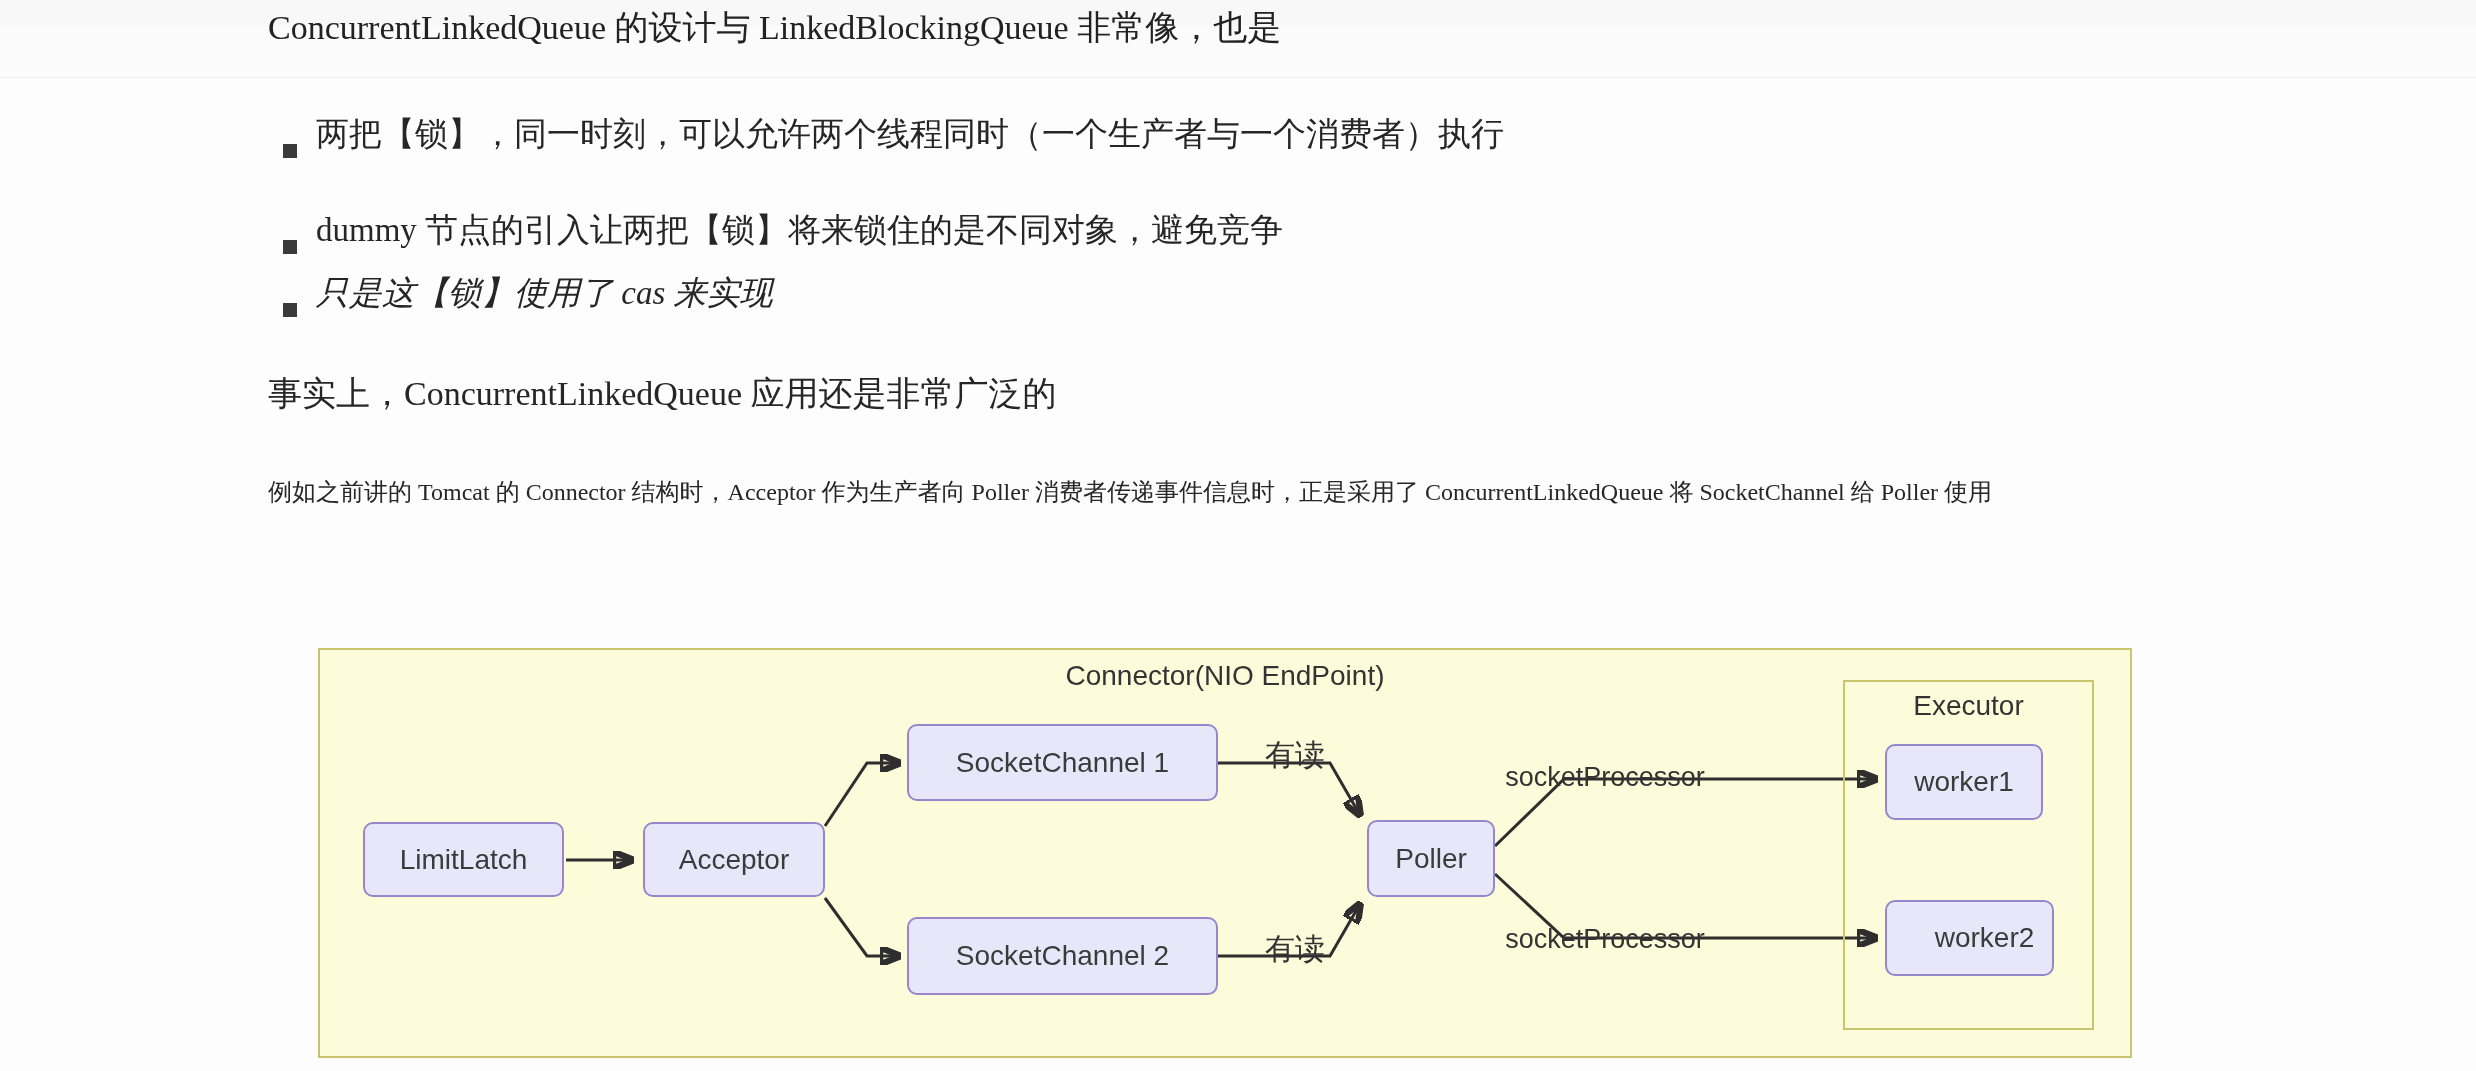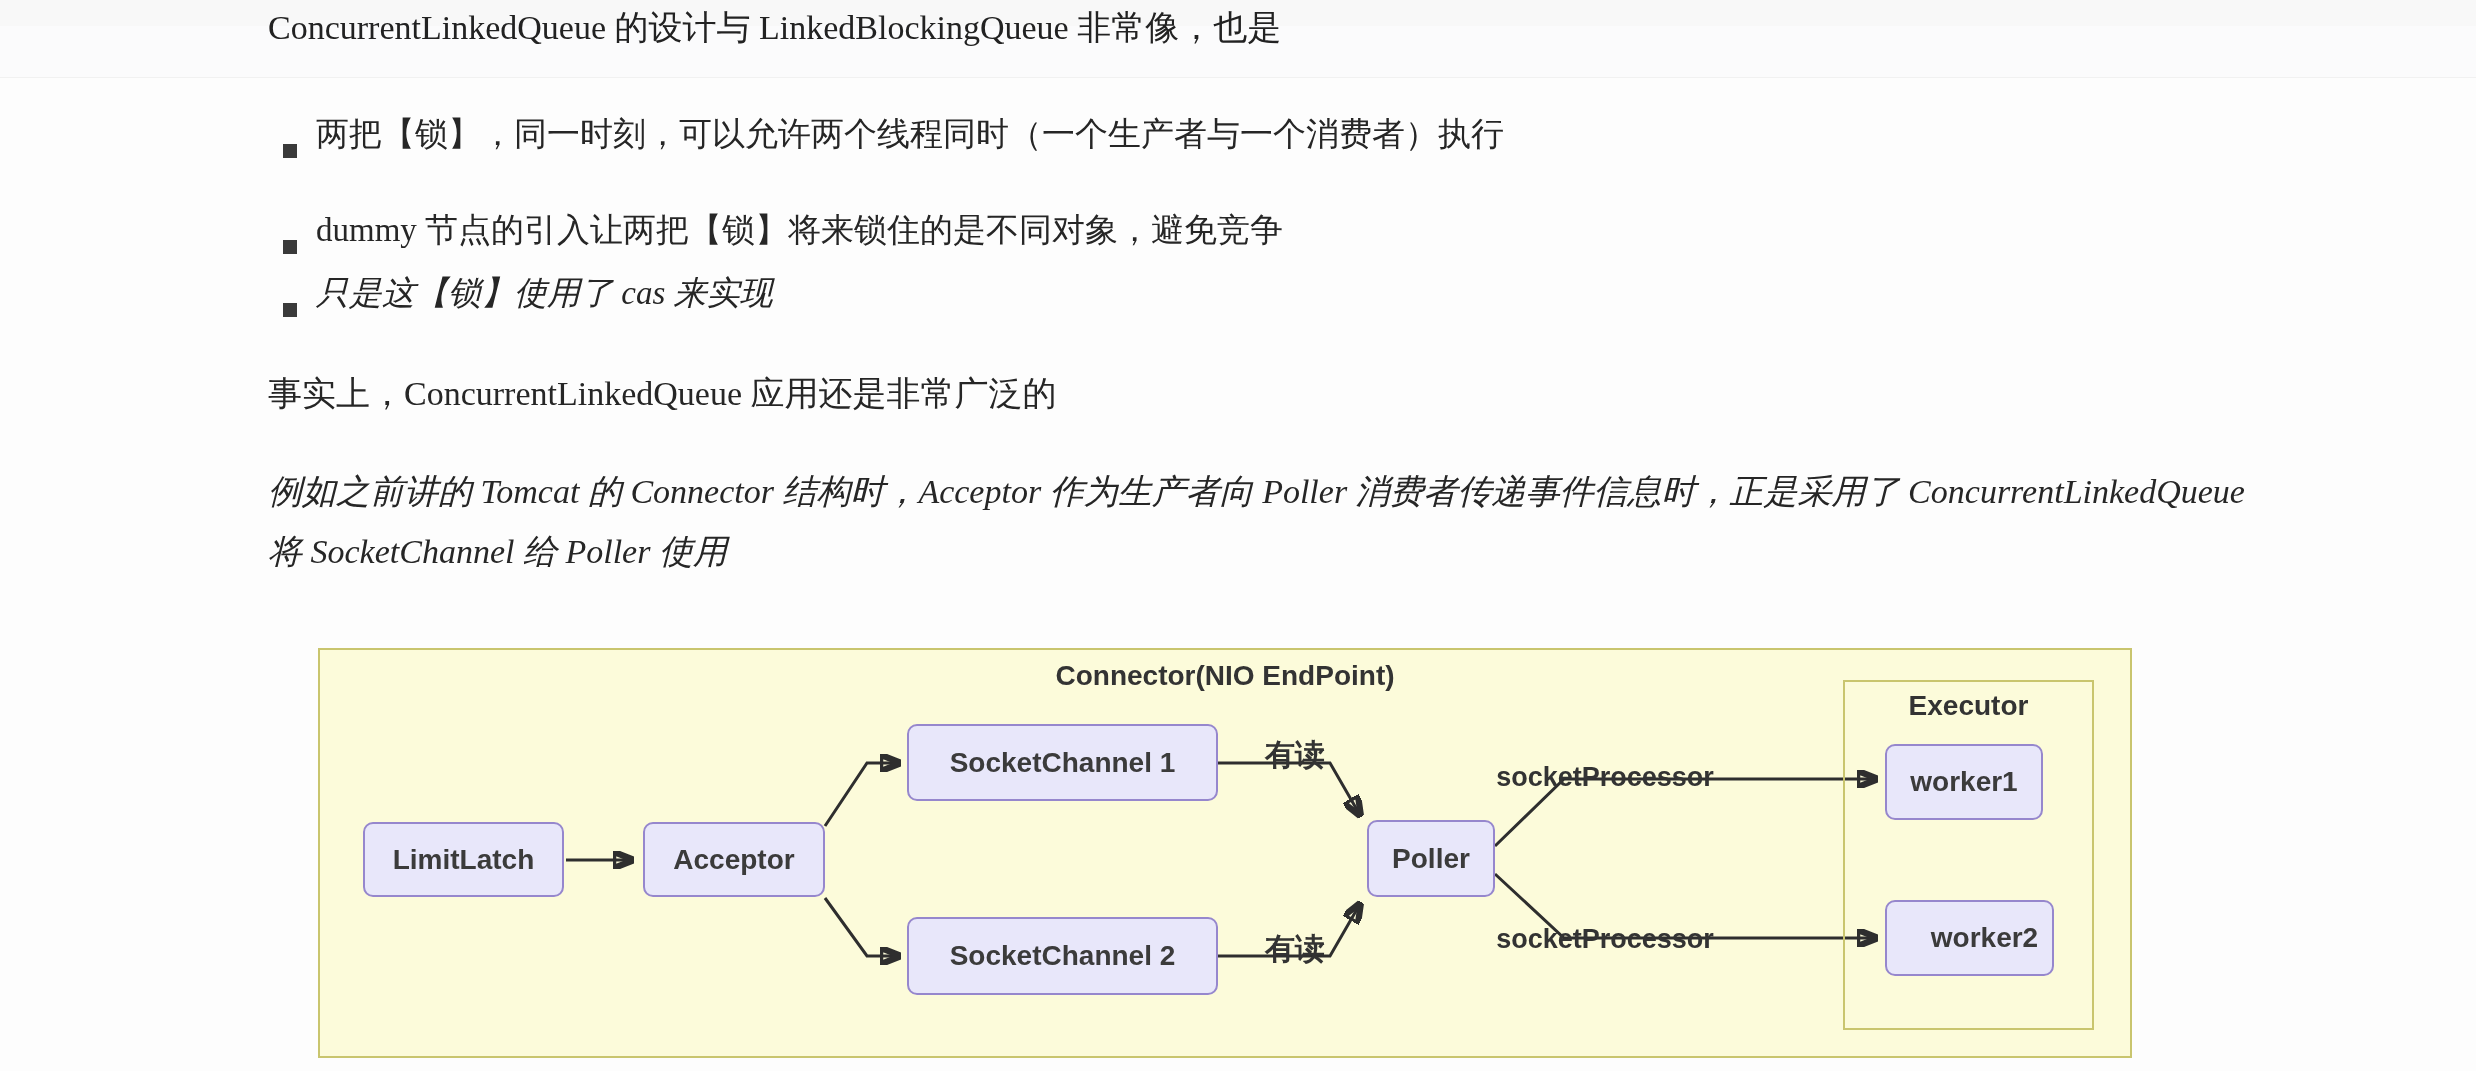"例如之前讲的 Tomcat 的 Connector 结构时，Acceptor" .para2 { font-size: 34px -> 24px; font-style: italic -> none }
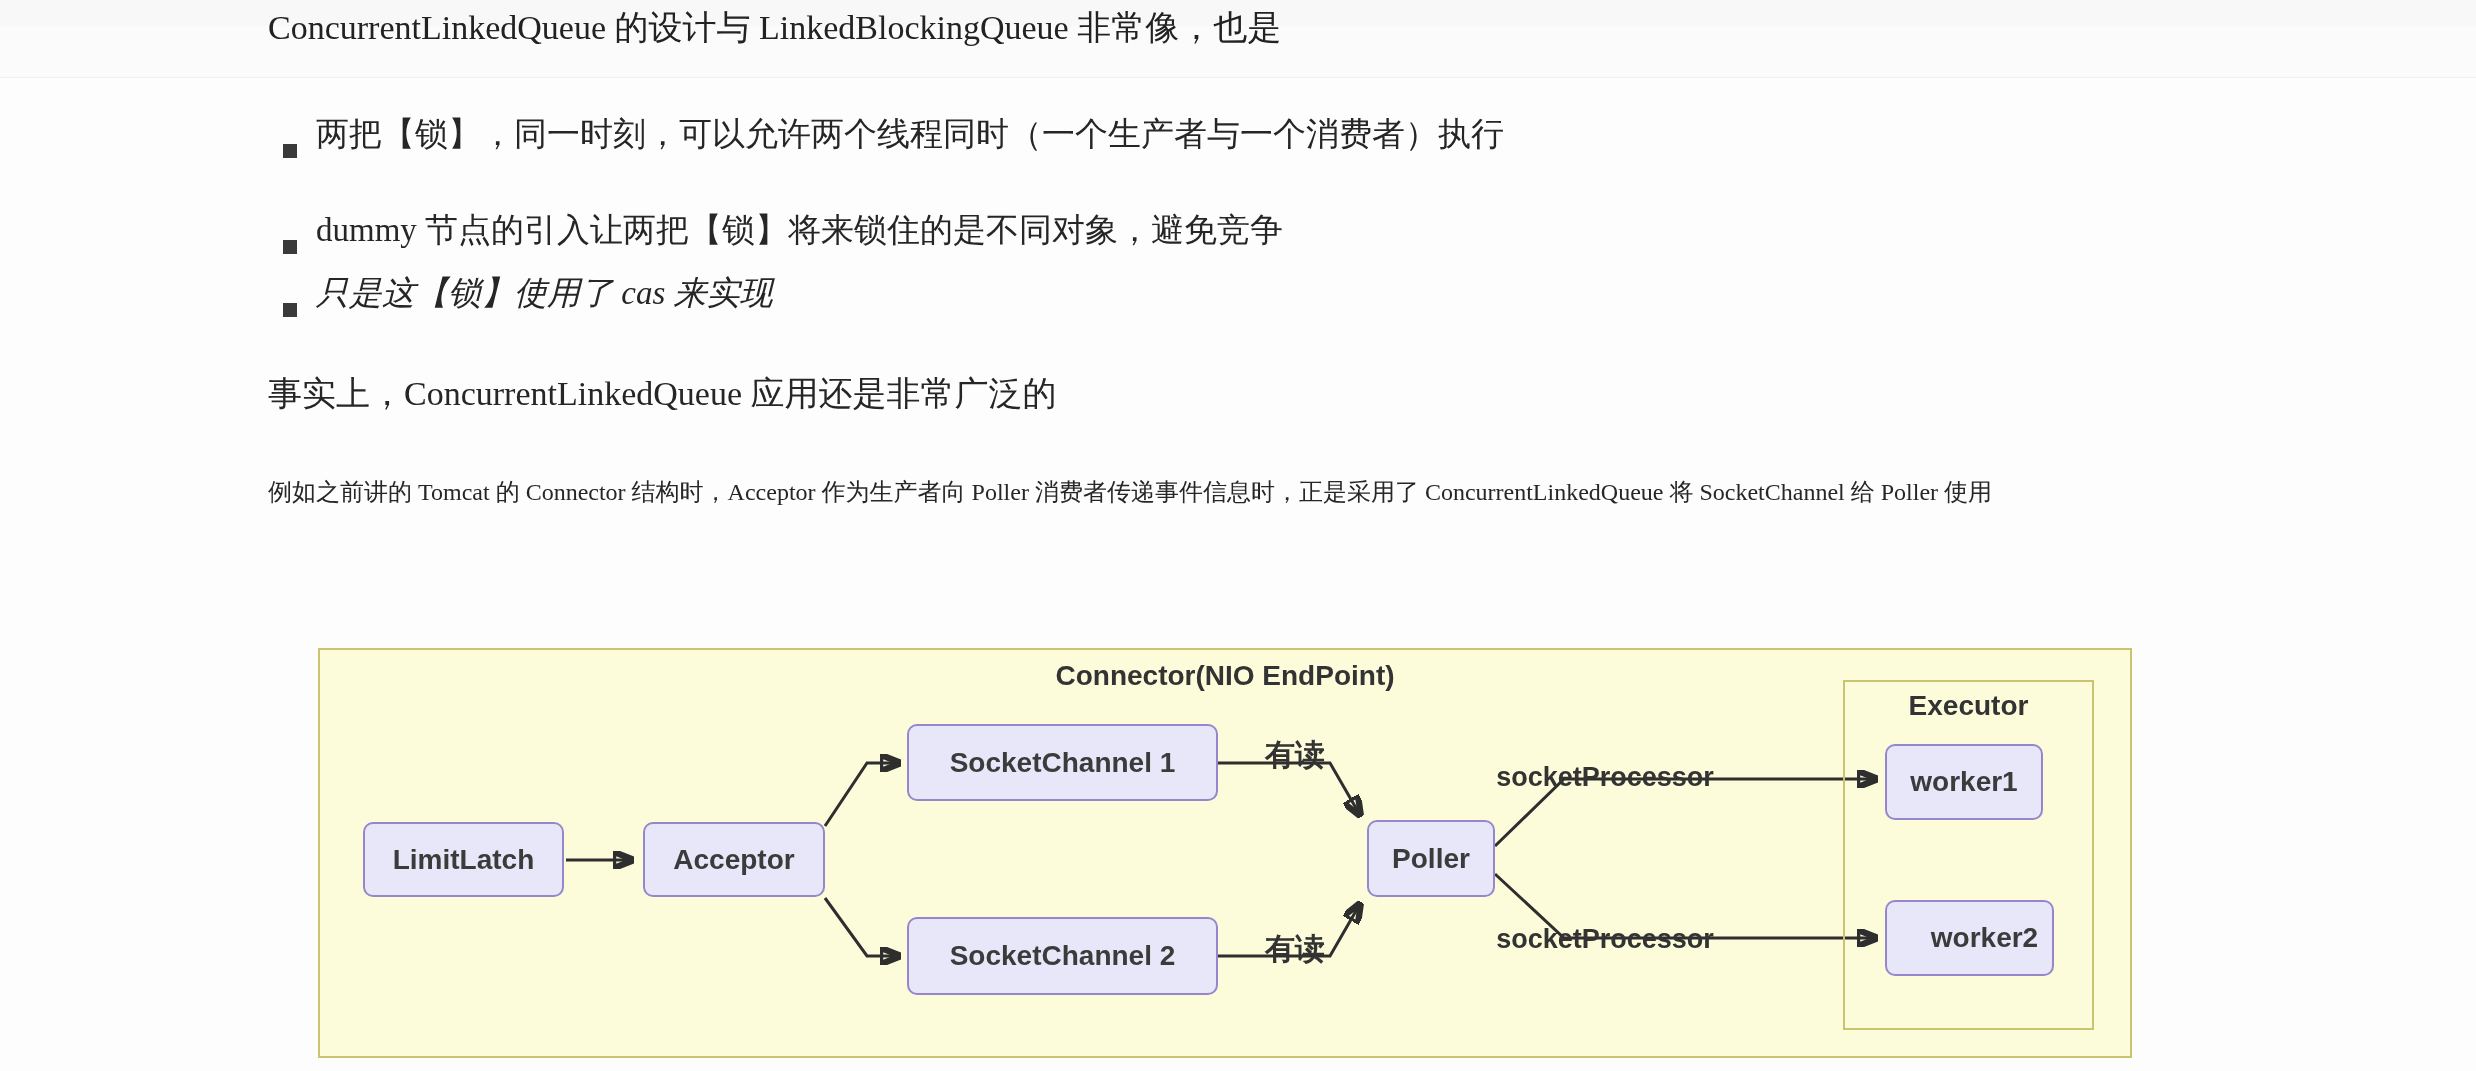"Connector(NIO EndPoint)" .diagram { font-weight: bold -> none }
